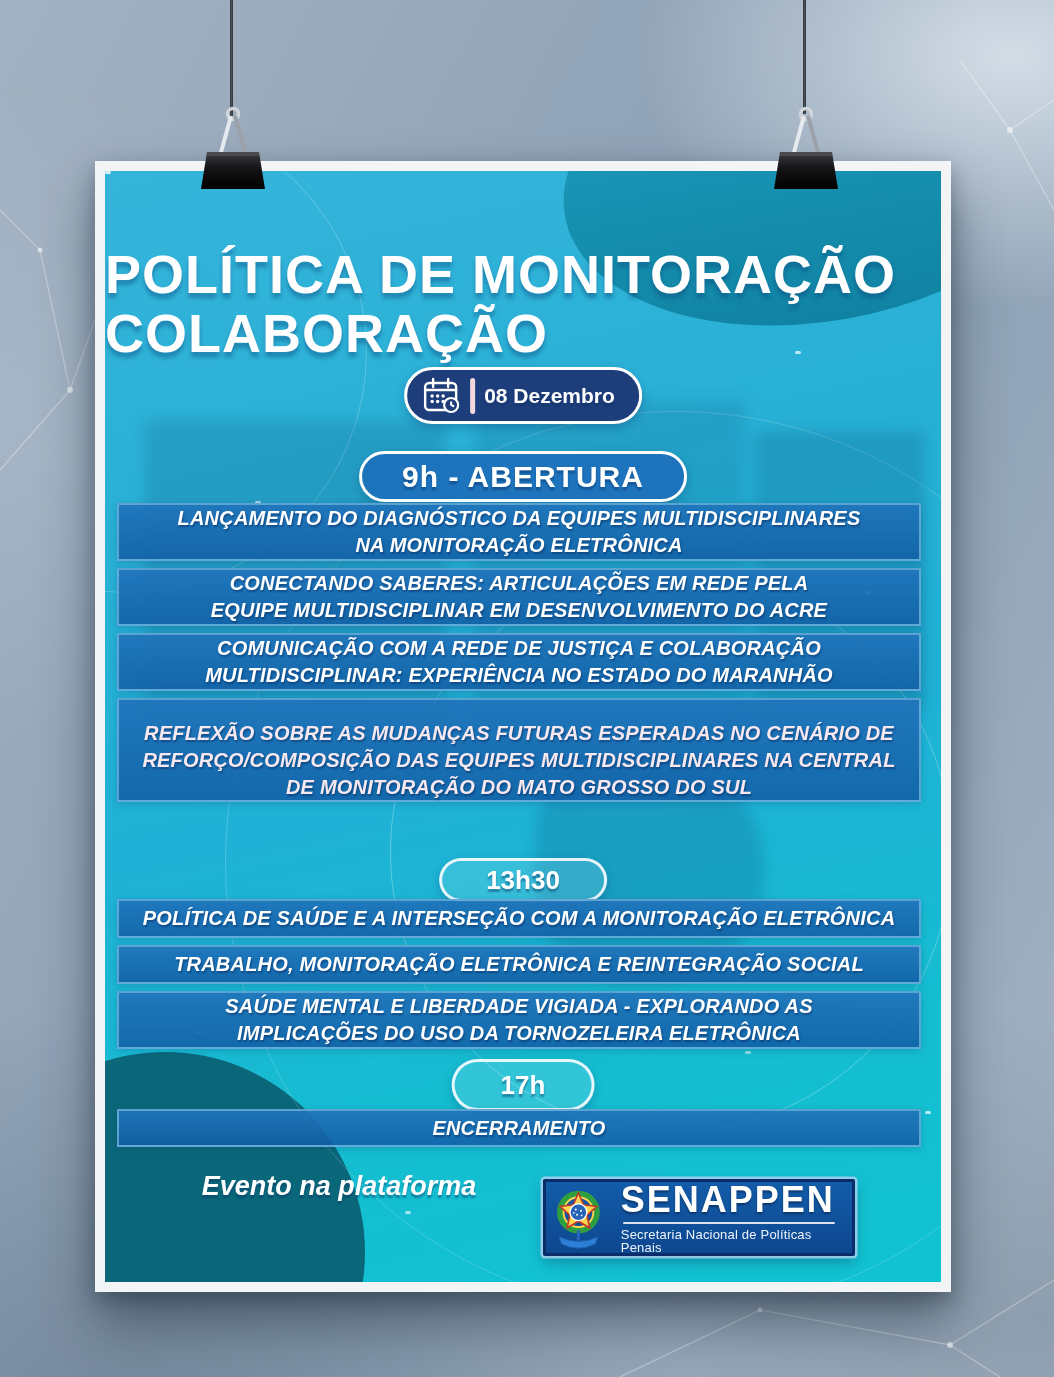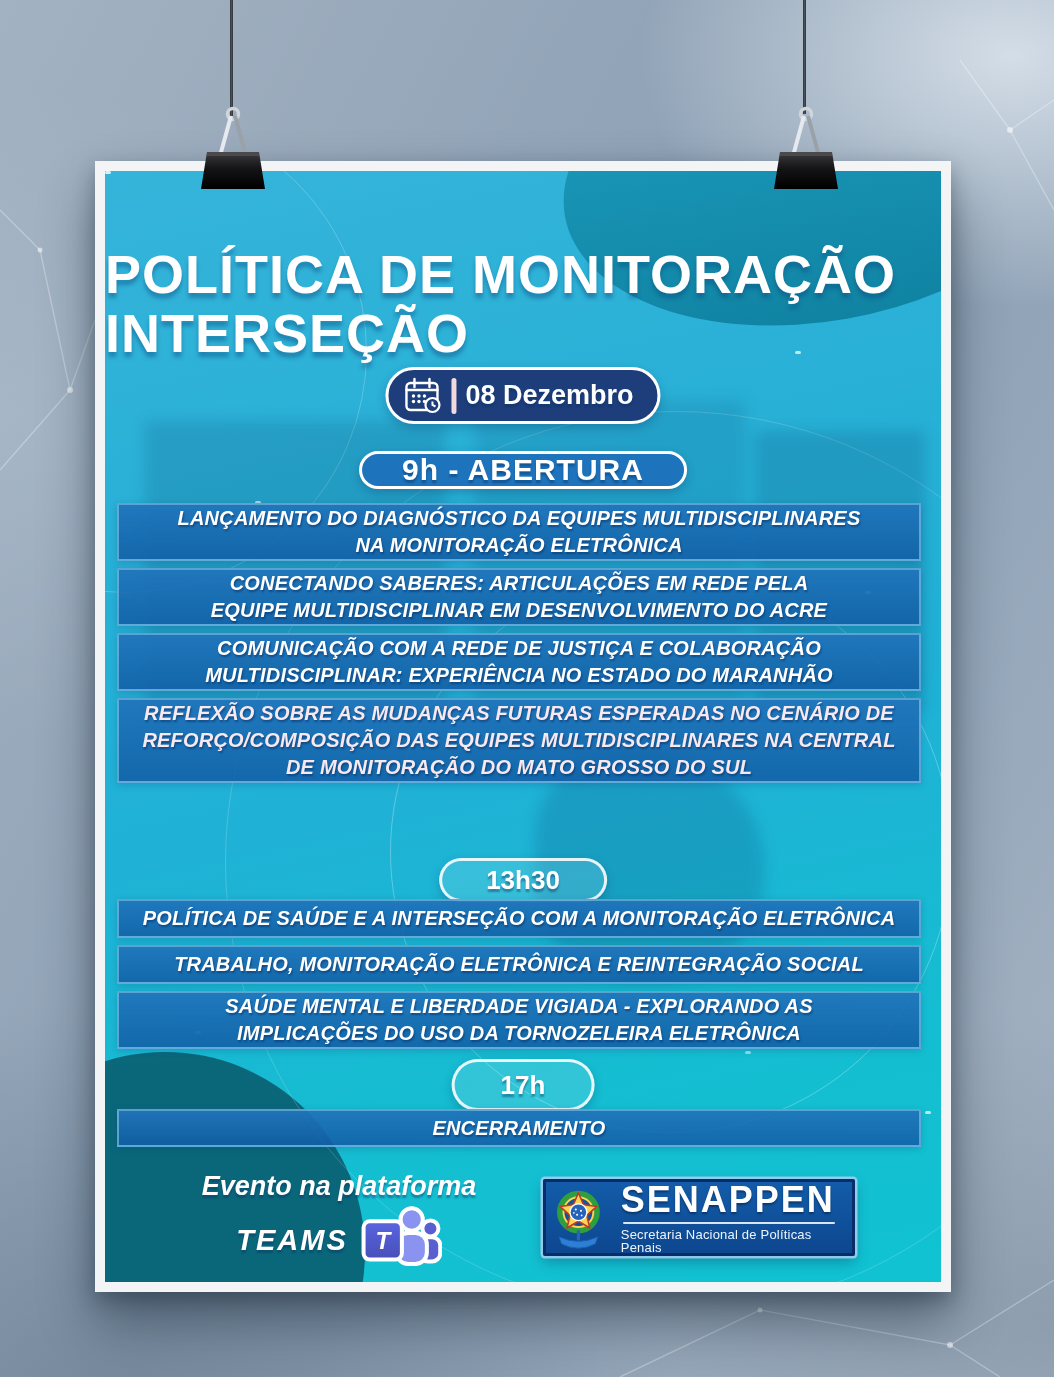"INTERSEÇÃO" div { text: INTERSEÇÃO -> COLABORAÇÃO }
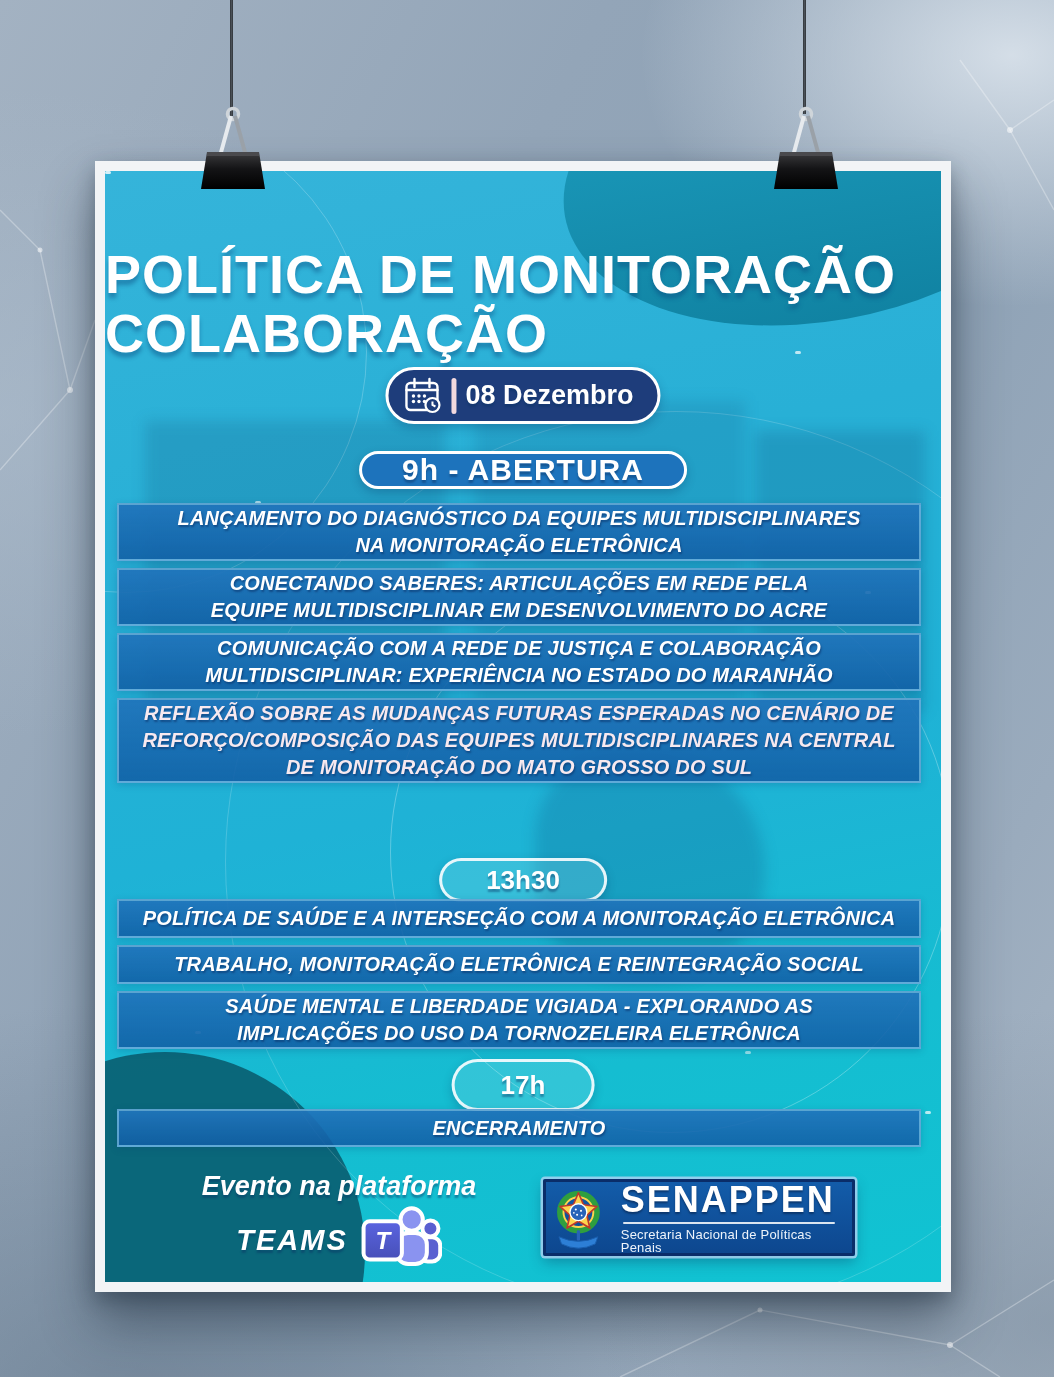"08 Dezembro" .date-pill { font-size: 27px -> 21px }
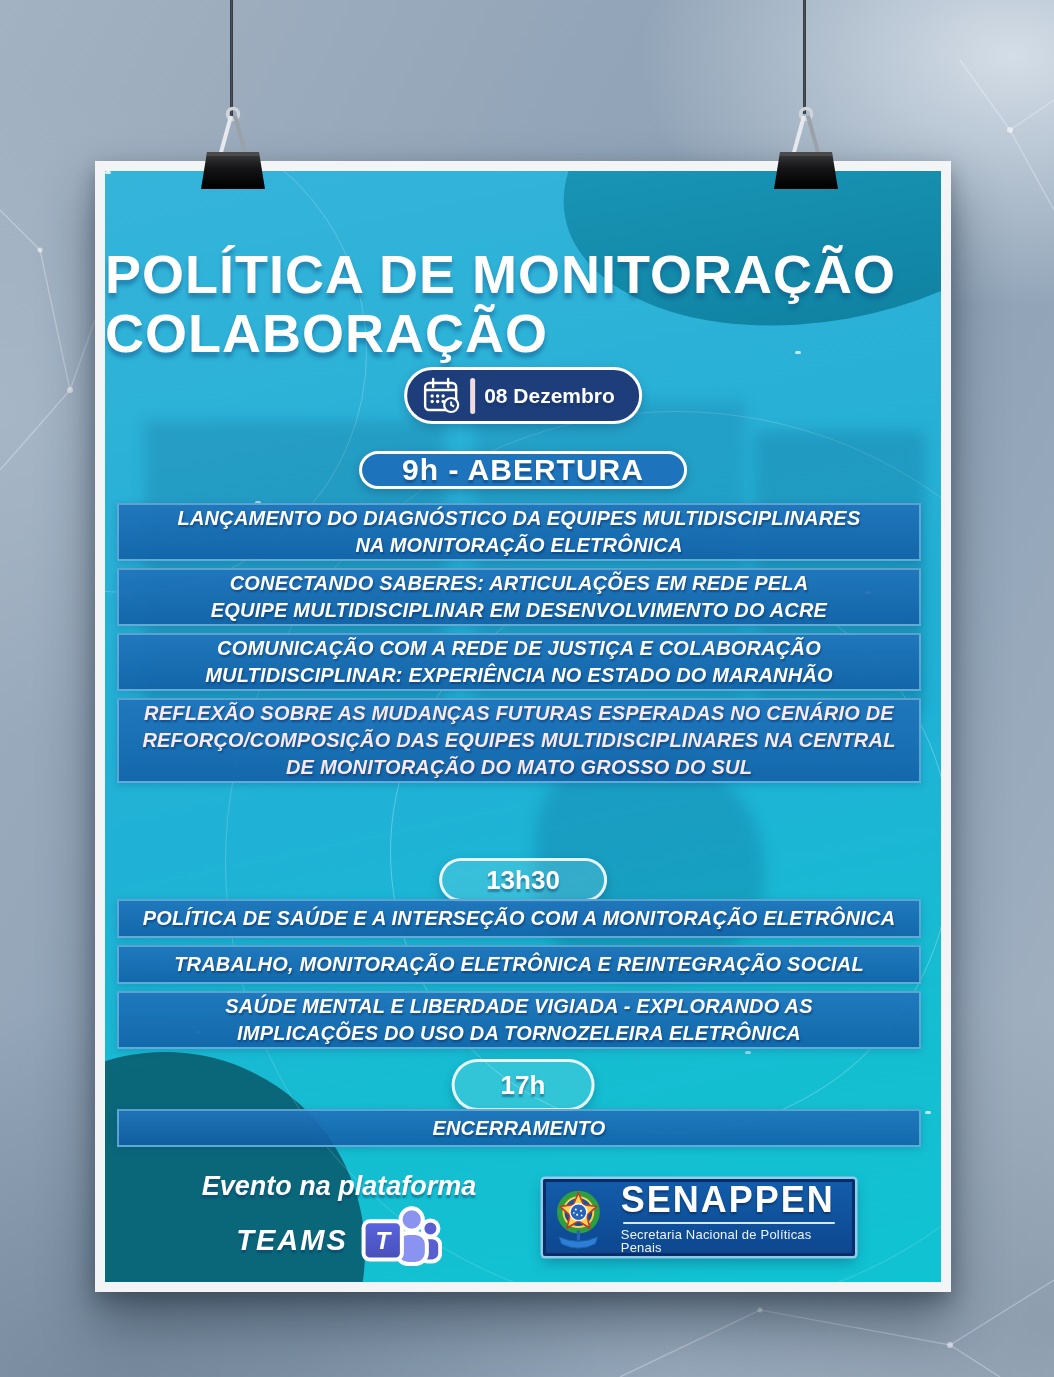"9h - ABERTURA" .pill-open { height: 38px -> 51px }
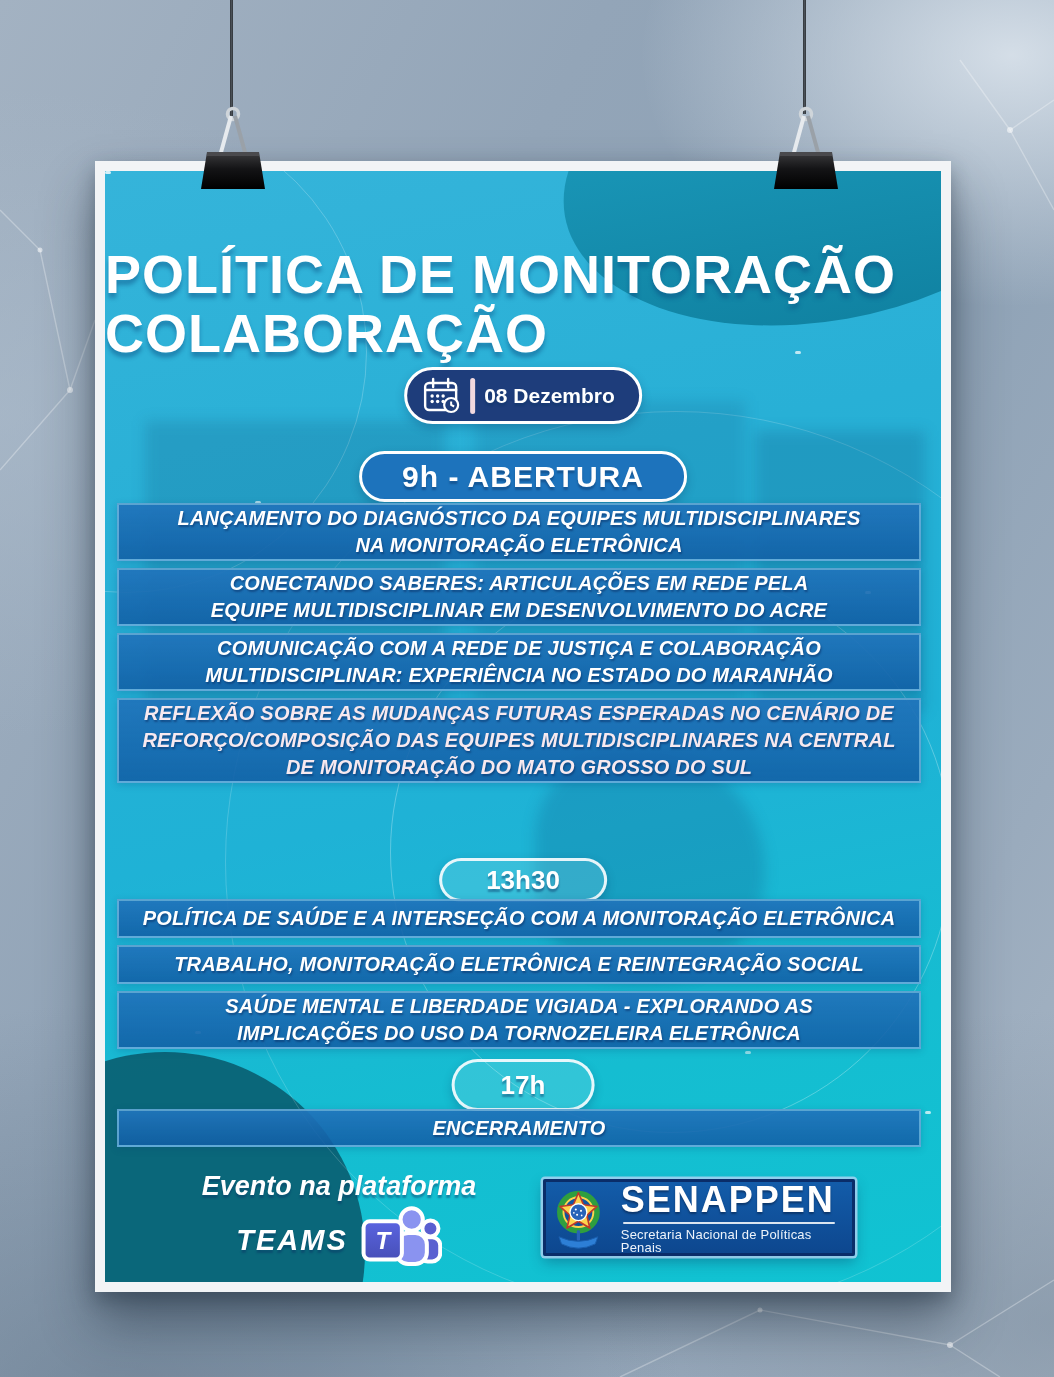"REFLEXÃO SOBRE AS MUDANÇAS FUTURAS" .b4 .txt { margin-top: none -> 20px }
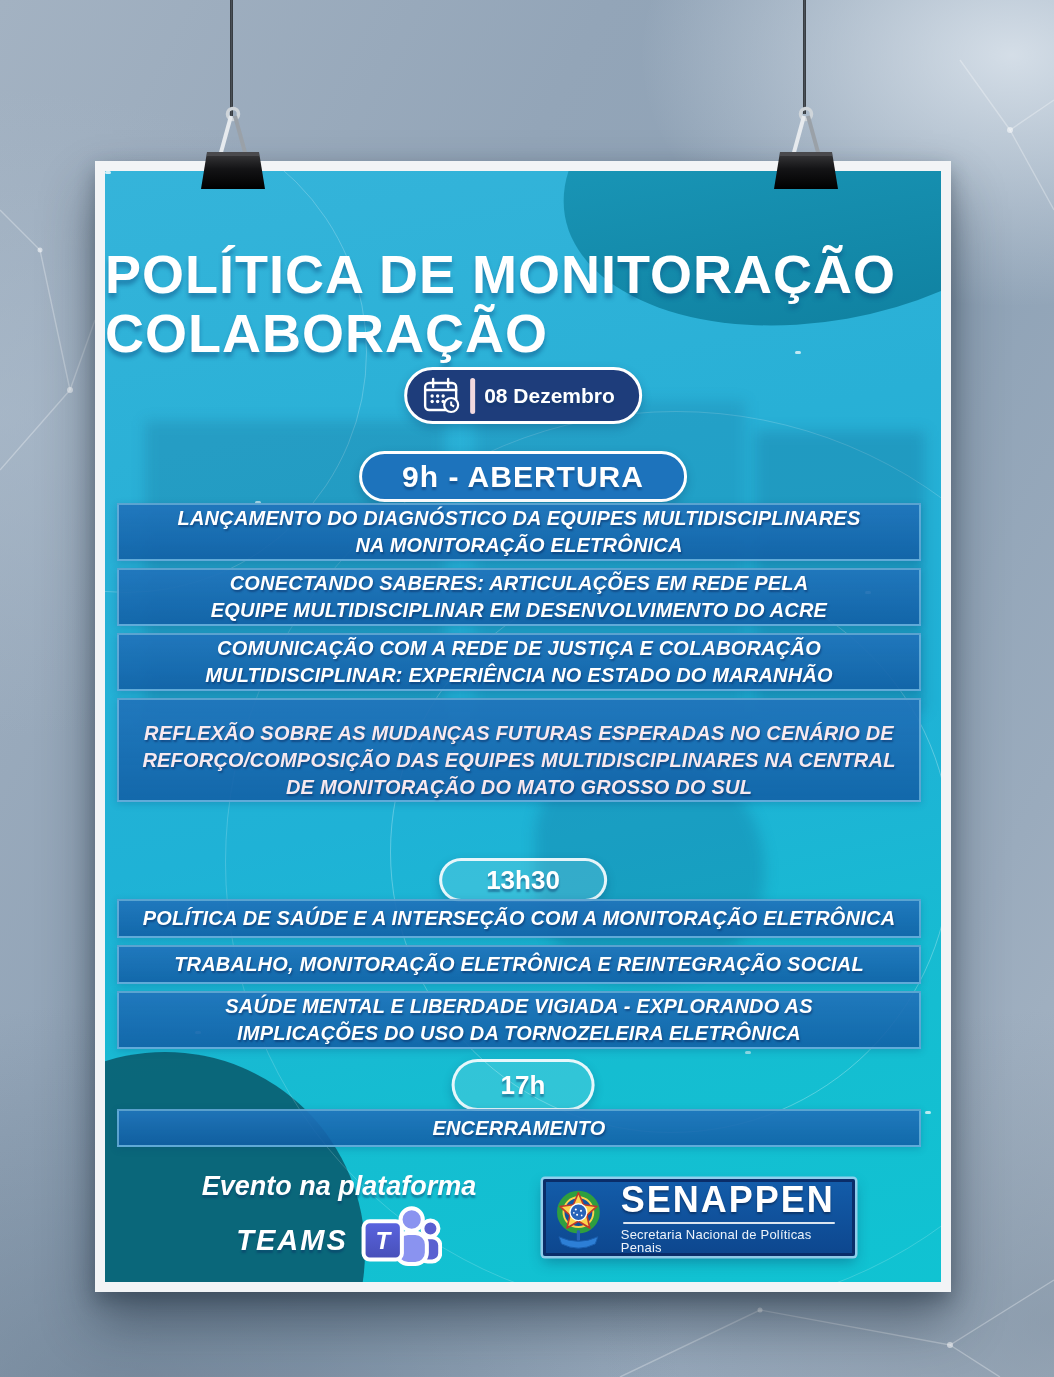"TEAMS" div.plat-row { html: <div> <span>TEAMS</span> <svg> <defs> <linearGradient> <stop></stop> <stop></stop> </linearGradient> </defs> <circle></circle> <rect></rect> <circle></circle> <rect></rect> <rect></rect> <text>T</text> </svg> </div> -> none }
